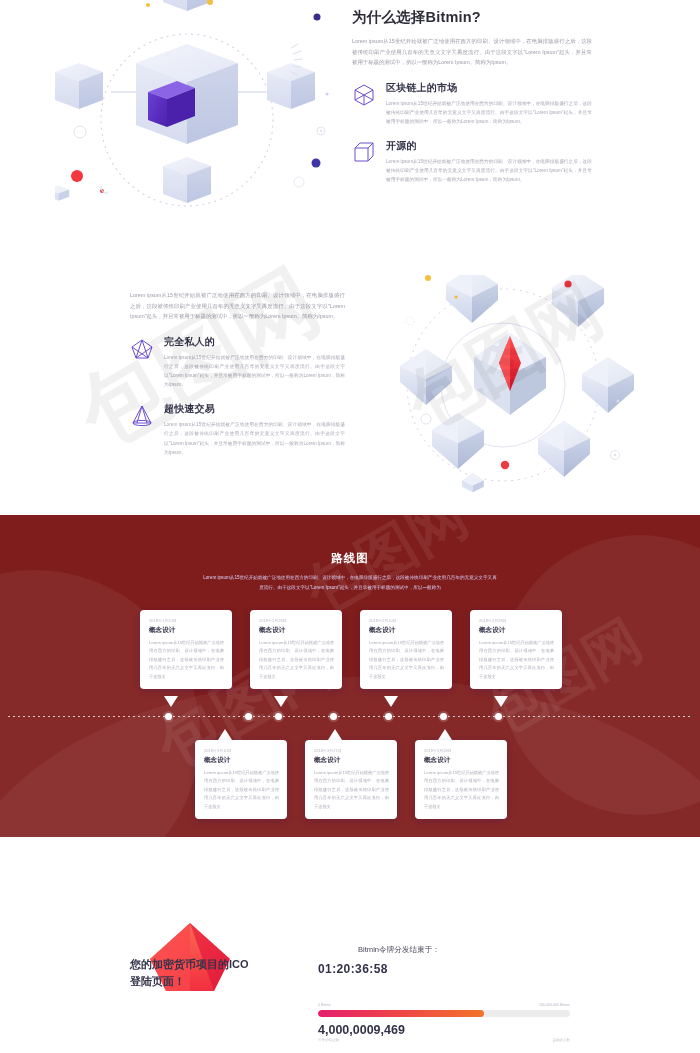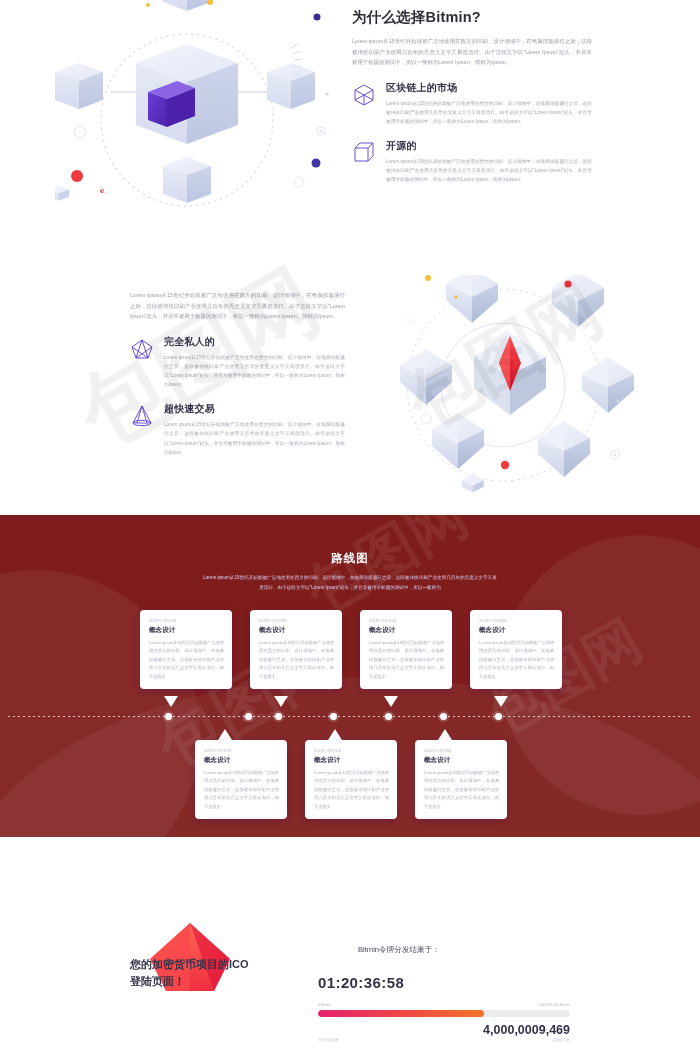"Bitmin令牌分发结束于：" .cd-label { margin-bottom: 19px -> 7px }
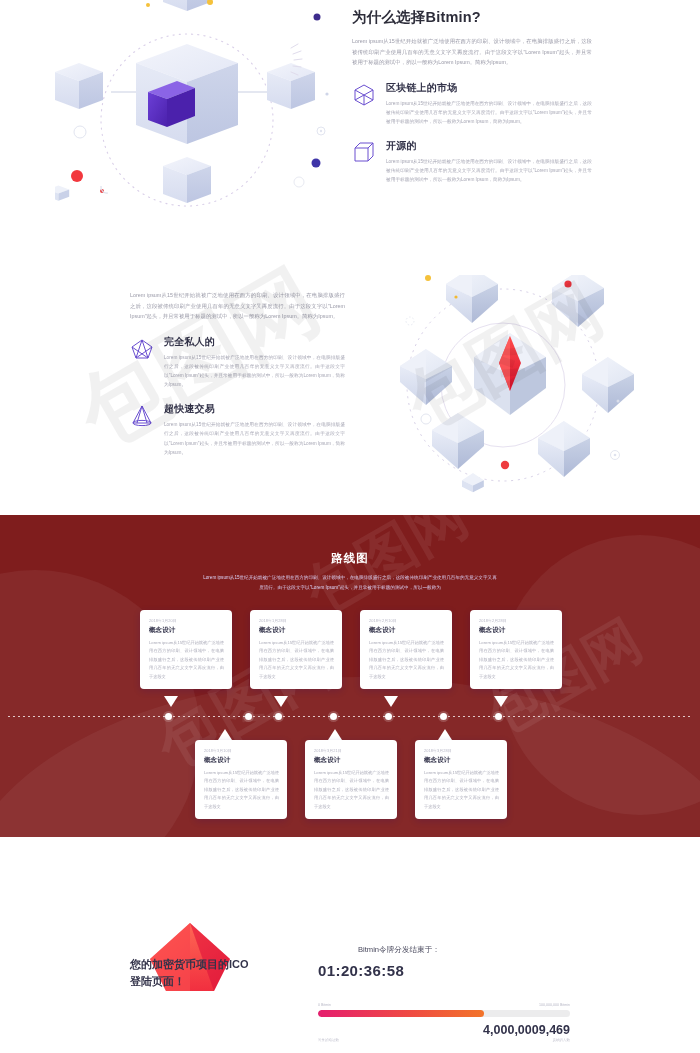"01:20:36:58" .cd-timer { font-size: 15px -> 12px }
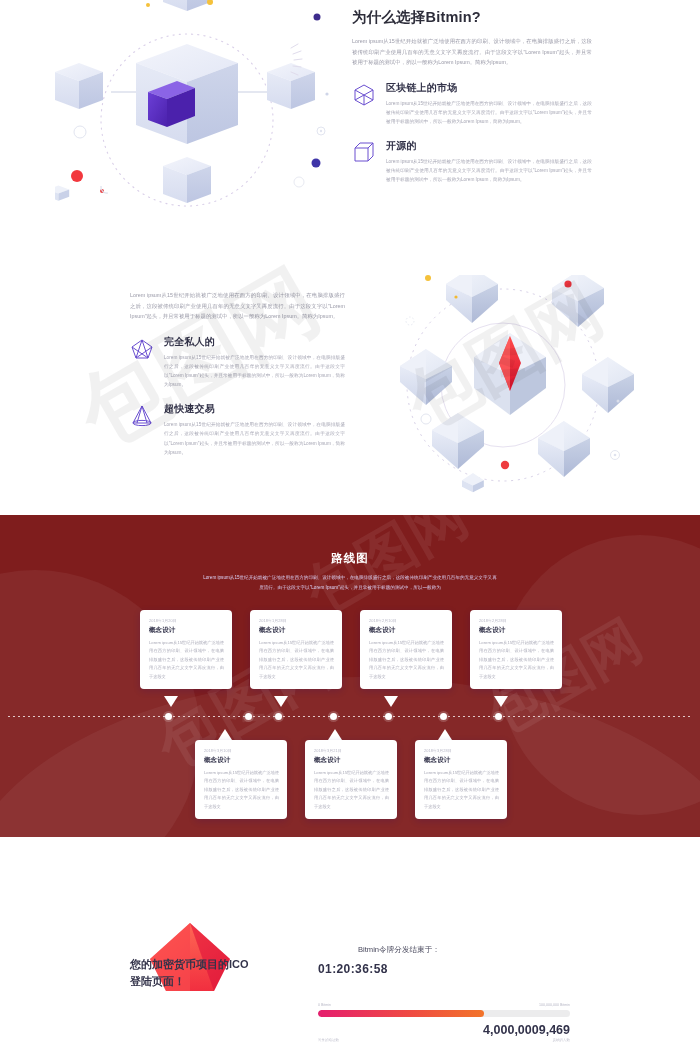"4,000,000" .bar-nums { justify-content: flex-end -> flex-start }
